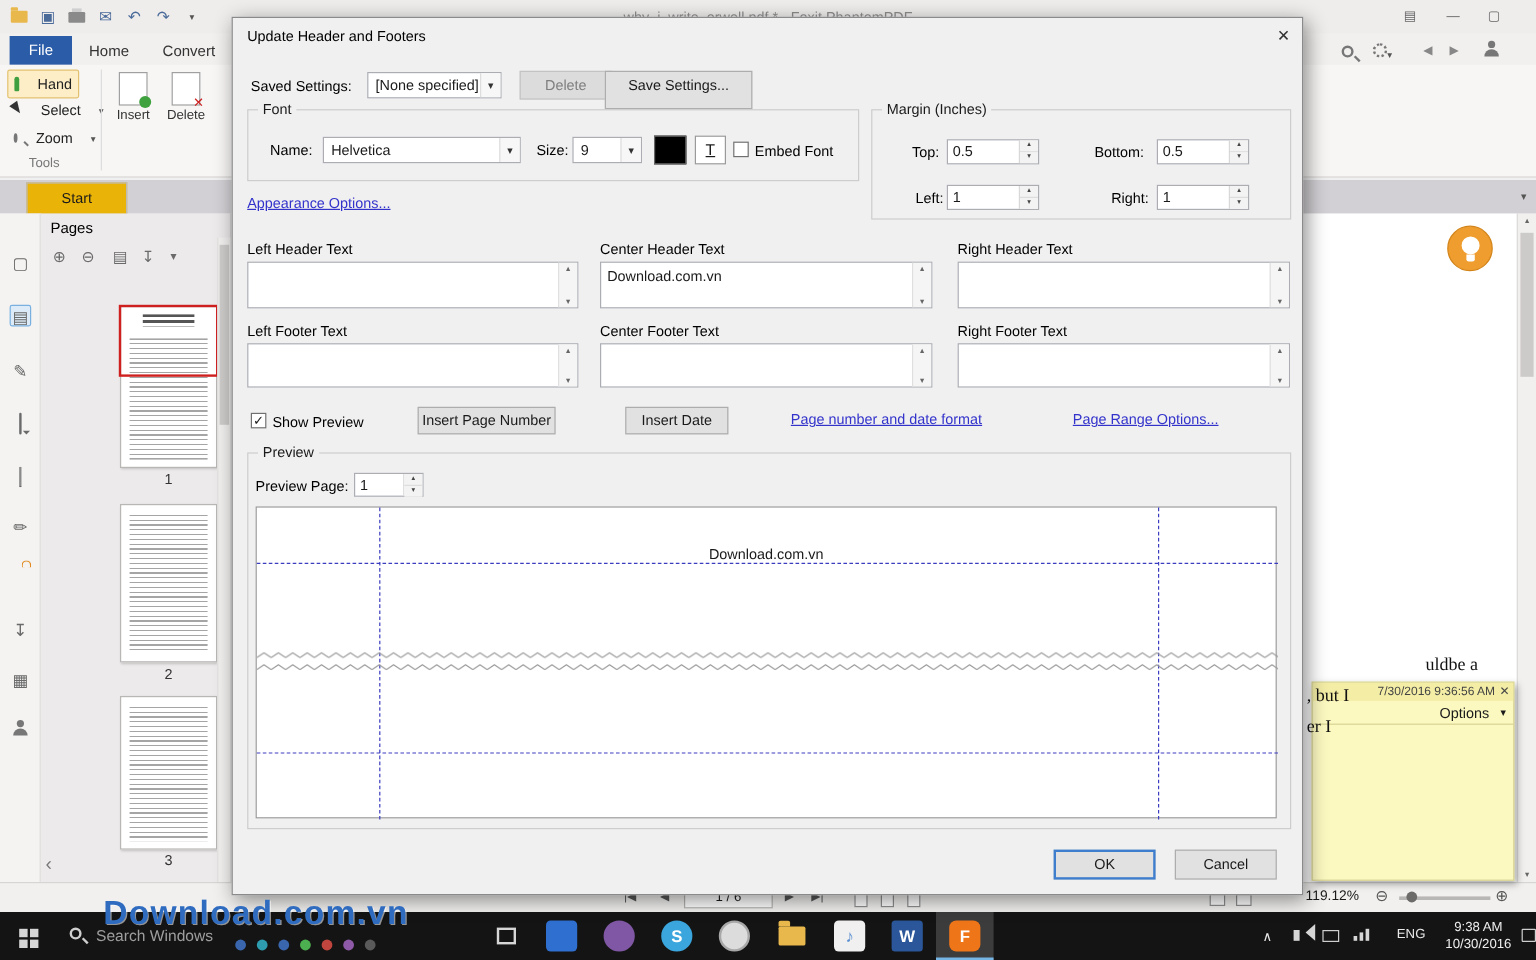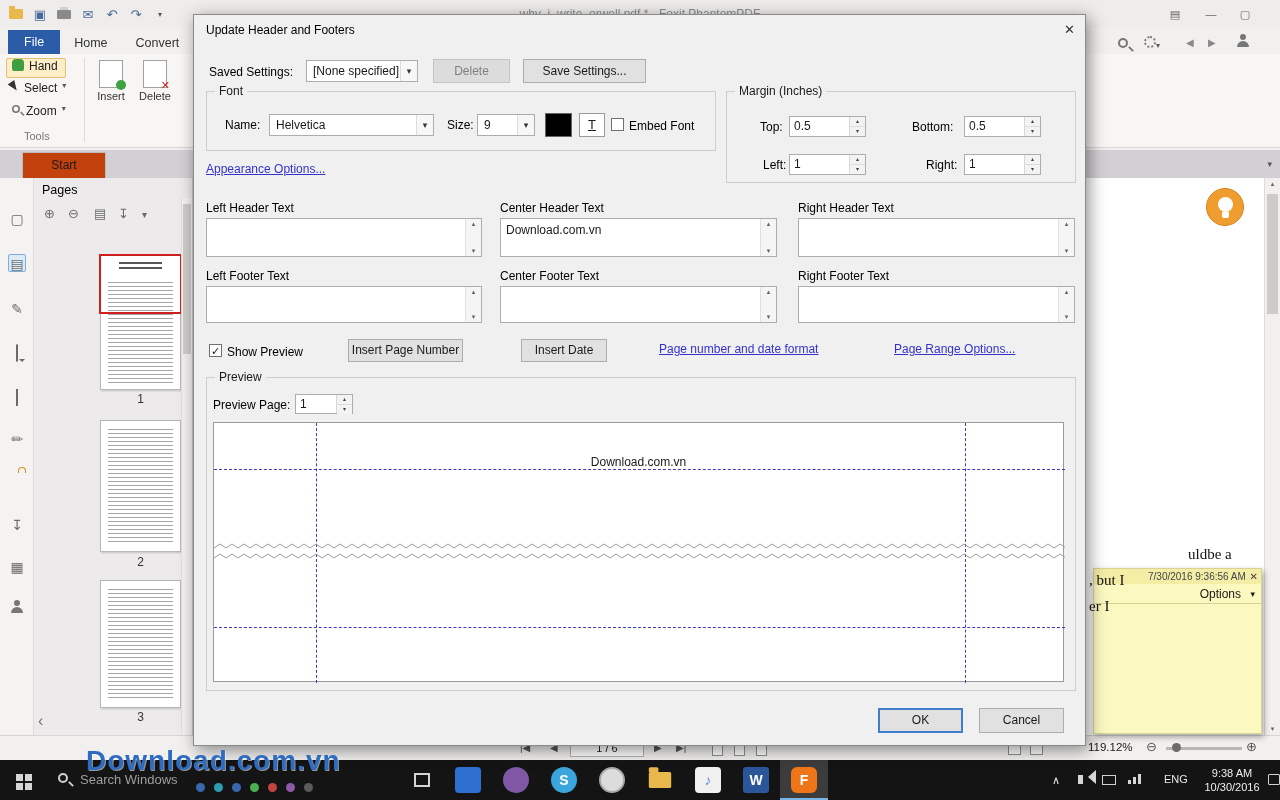"Hand" .tool-row { align-items: flex-start -> center; gap: 5px -> 15px; padding: 0 5px -> 11px 5px }
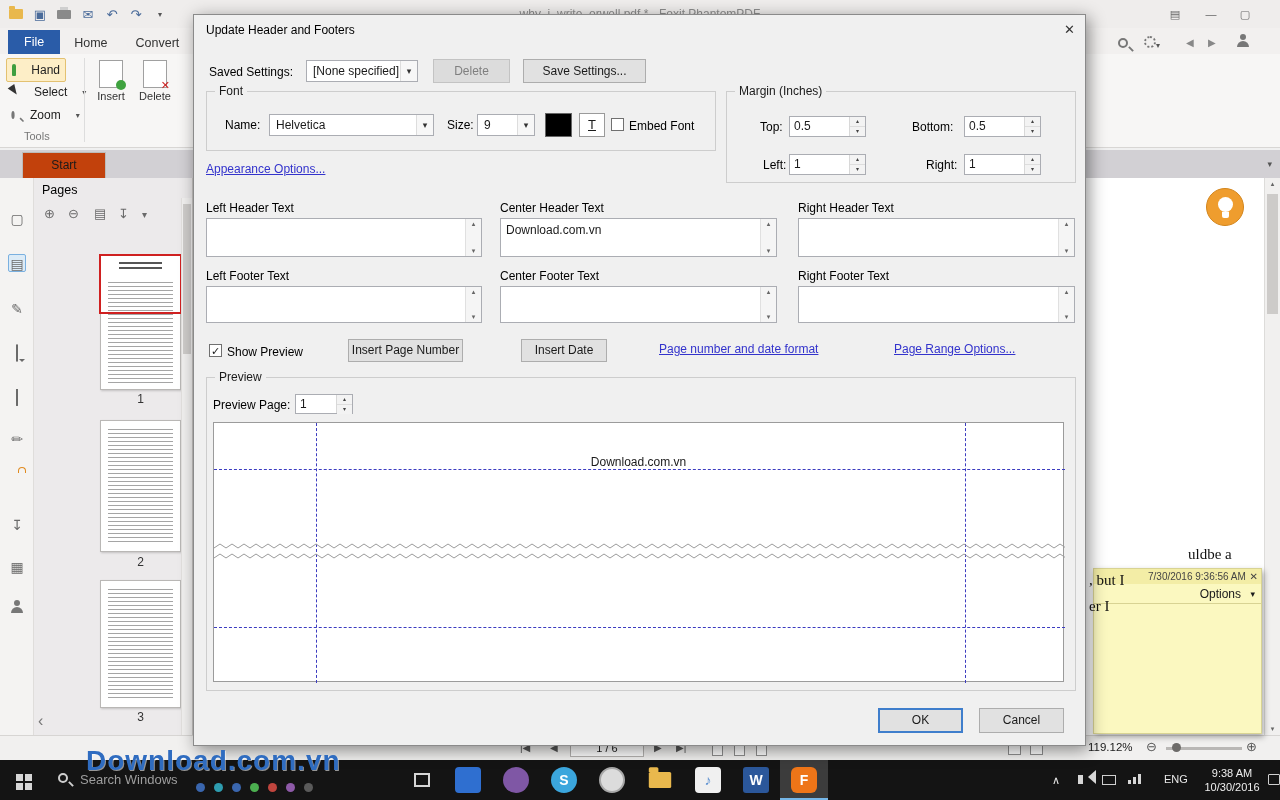"Save Settings..." div.btn { height: 24px -> 32px; left: 329px -> 310px }
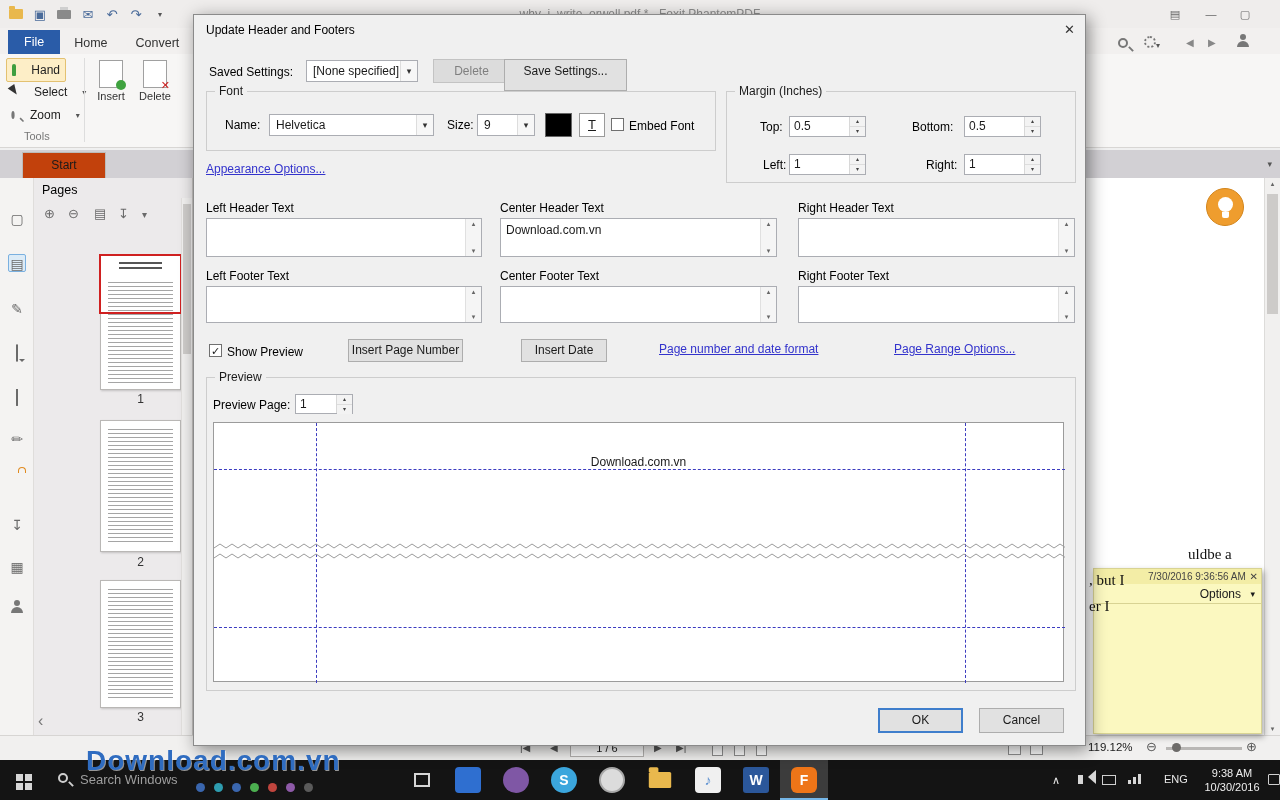"Start" .start-tab { background: #c2410c -> #eab308 }
